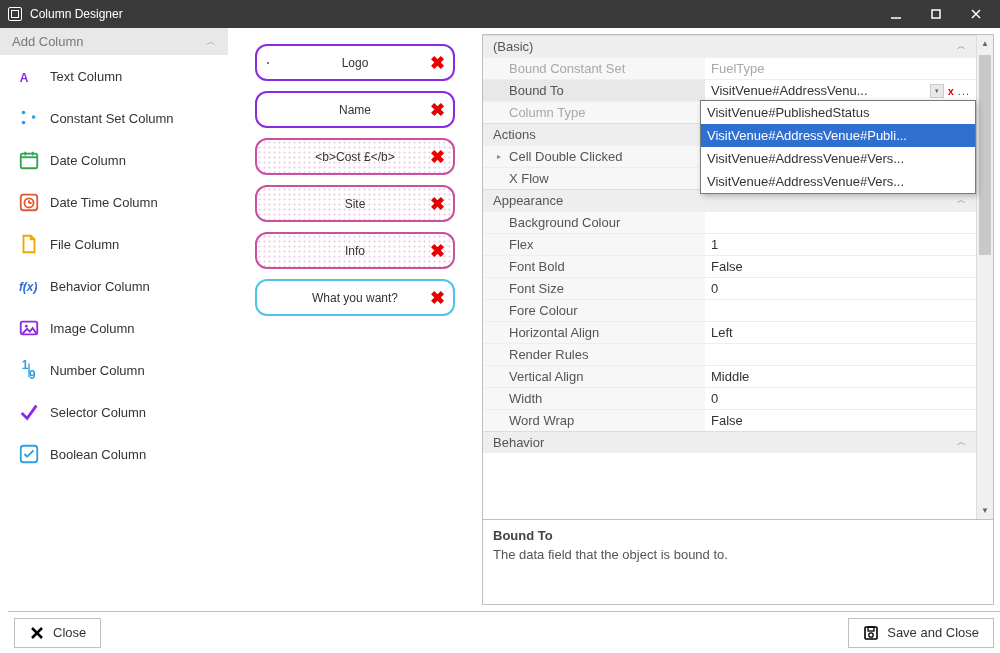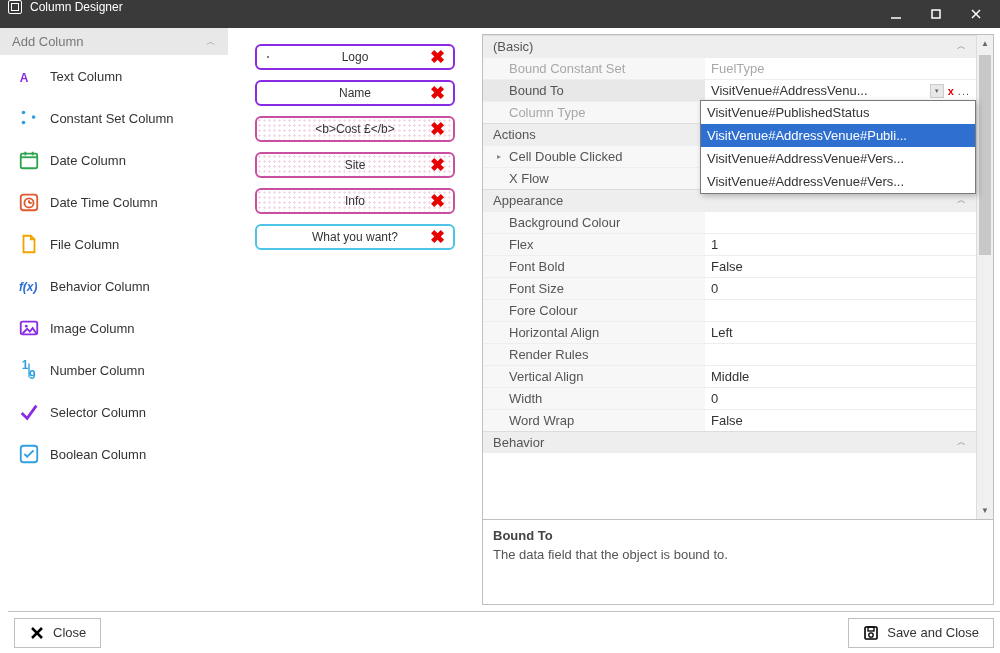"Column Designer" .titlebar { align-items: flex-start -> center }
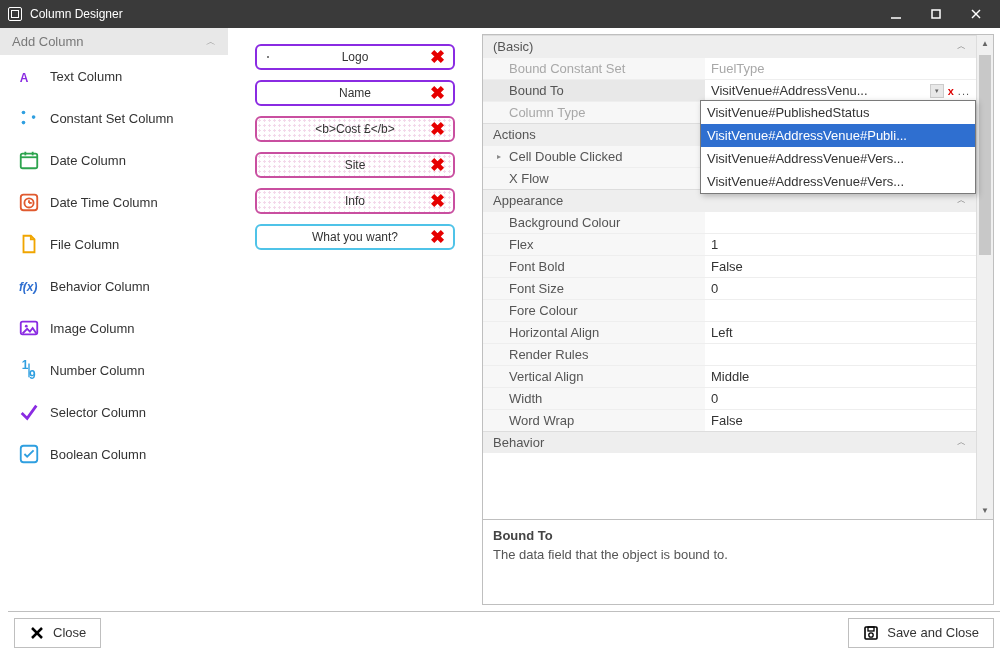"Logo" .chip { border-radius: 6px -> 12px; height: 26px -> 37px }
